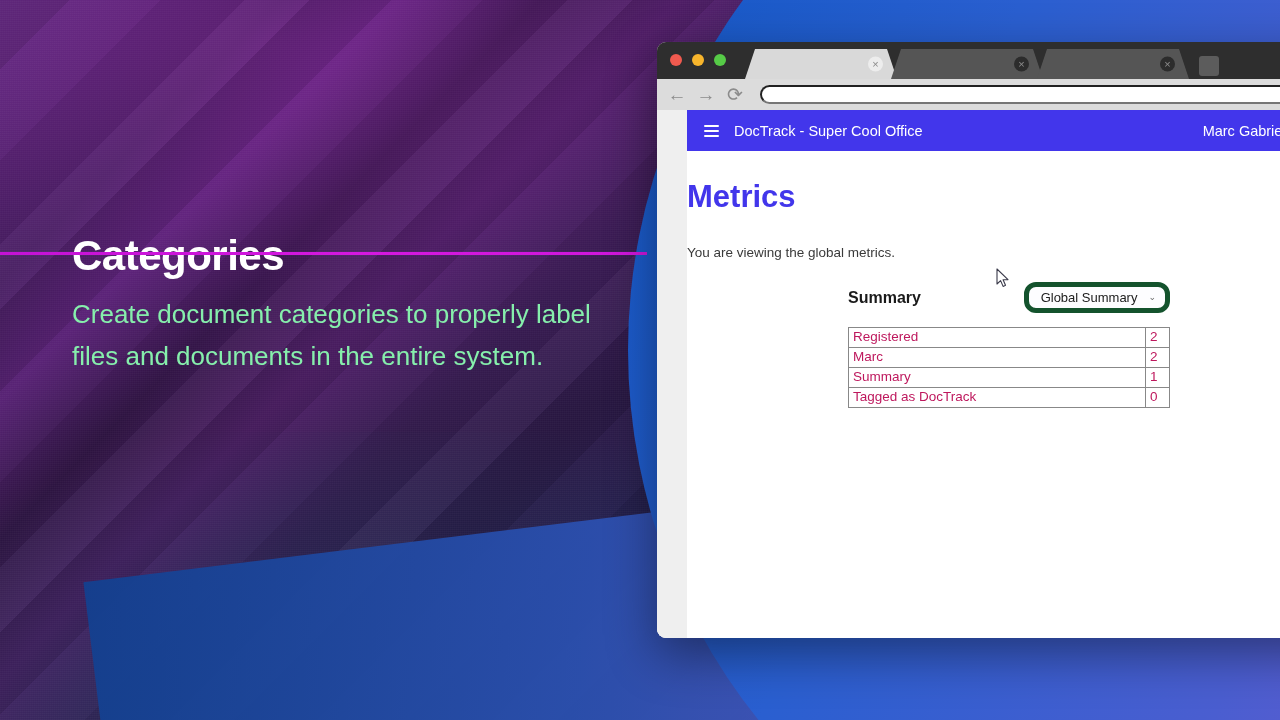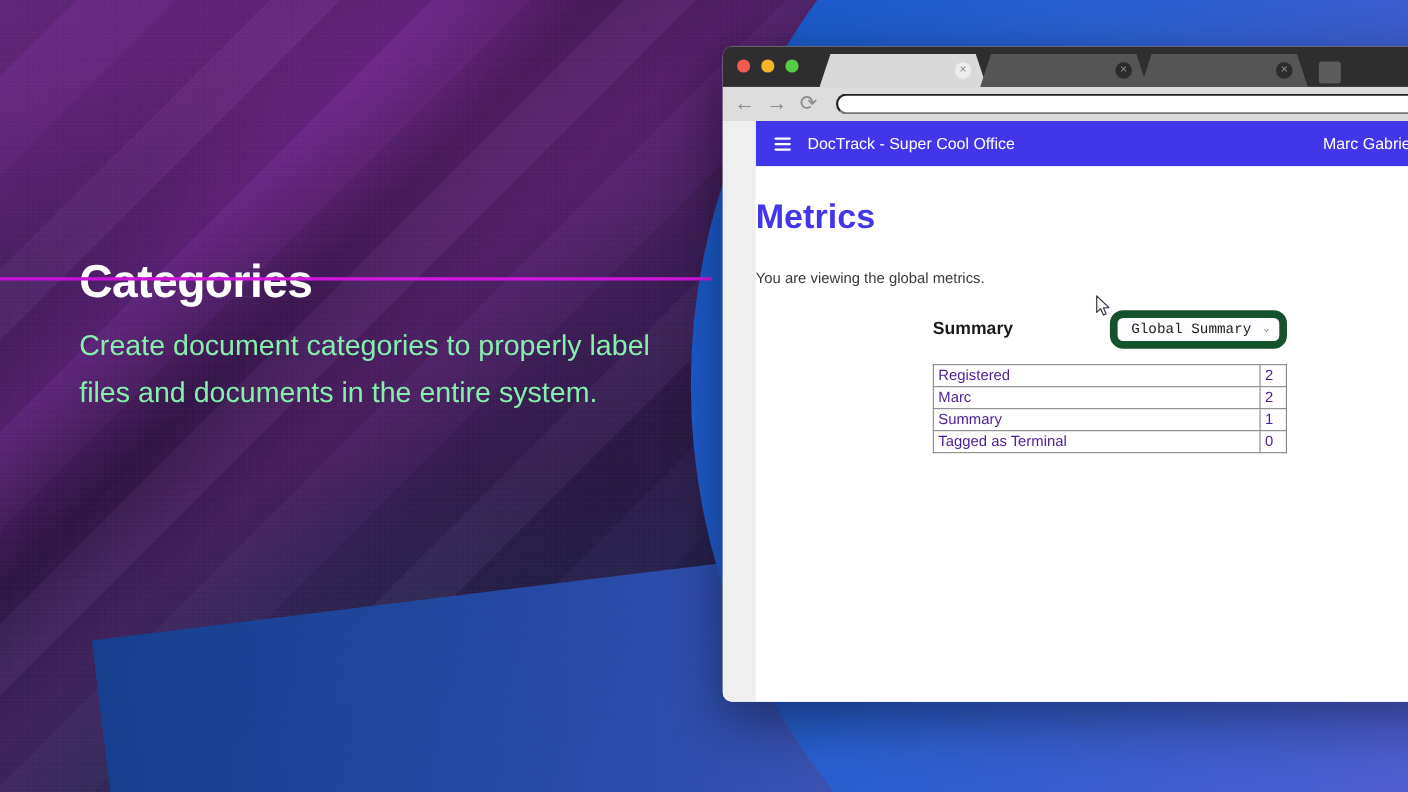"Global Summary" .report-select { border: 7px solid #14532d -> 5px solid #14532d; font-family: Liberation Mono, monospace -> Liberation Sans, sans-serif }
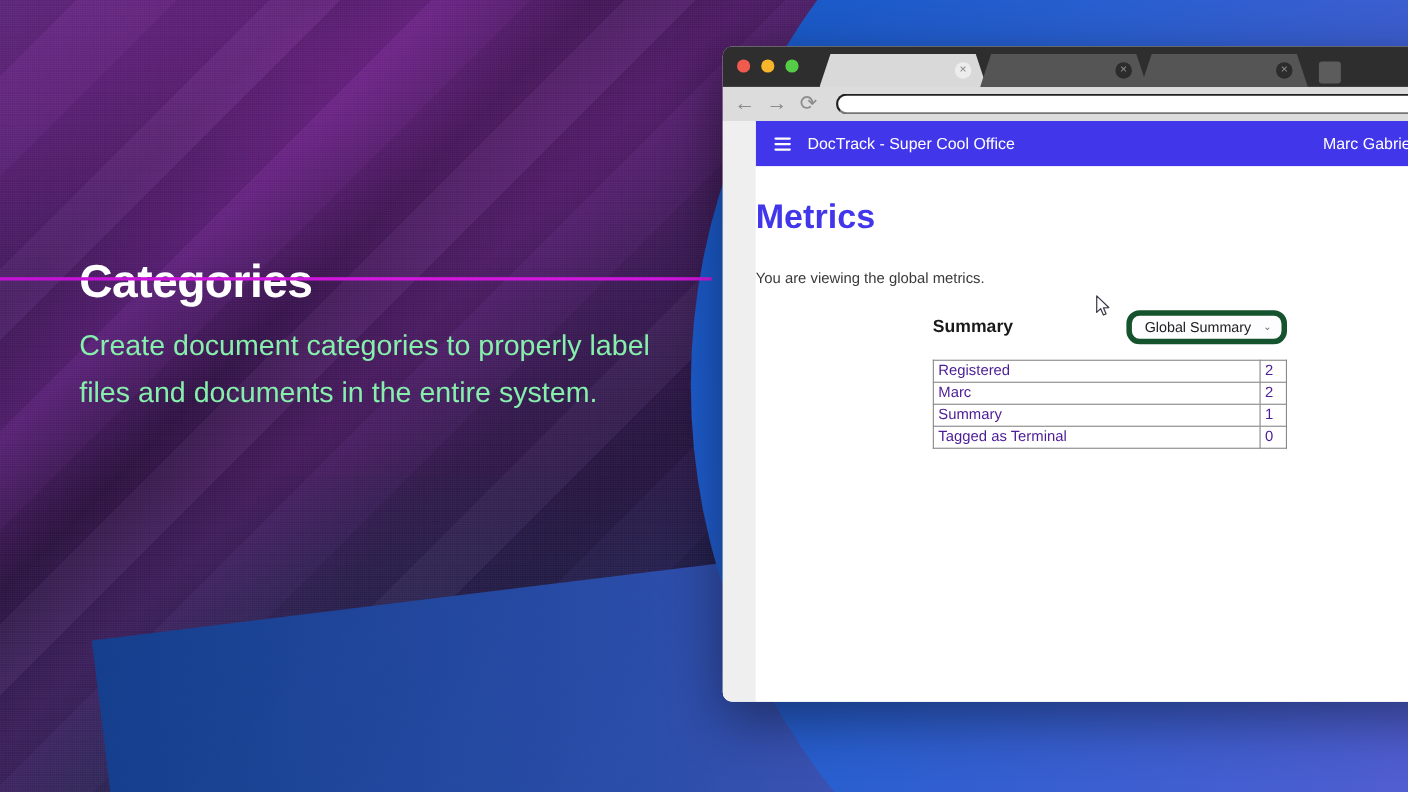"Registered" table.metrics td { color: #4c1d95 -> #be185d }
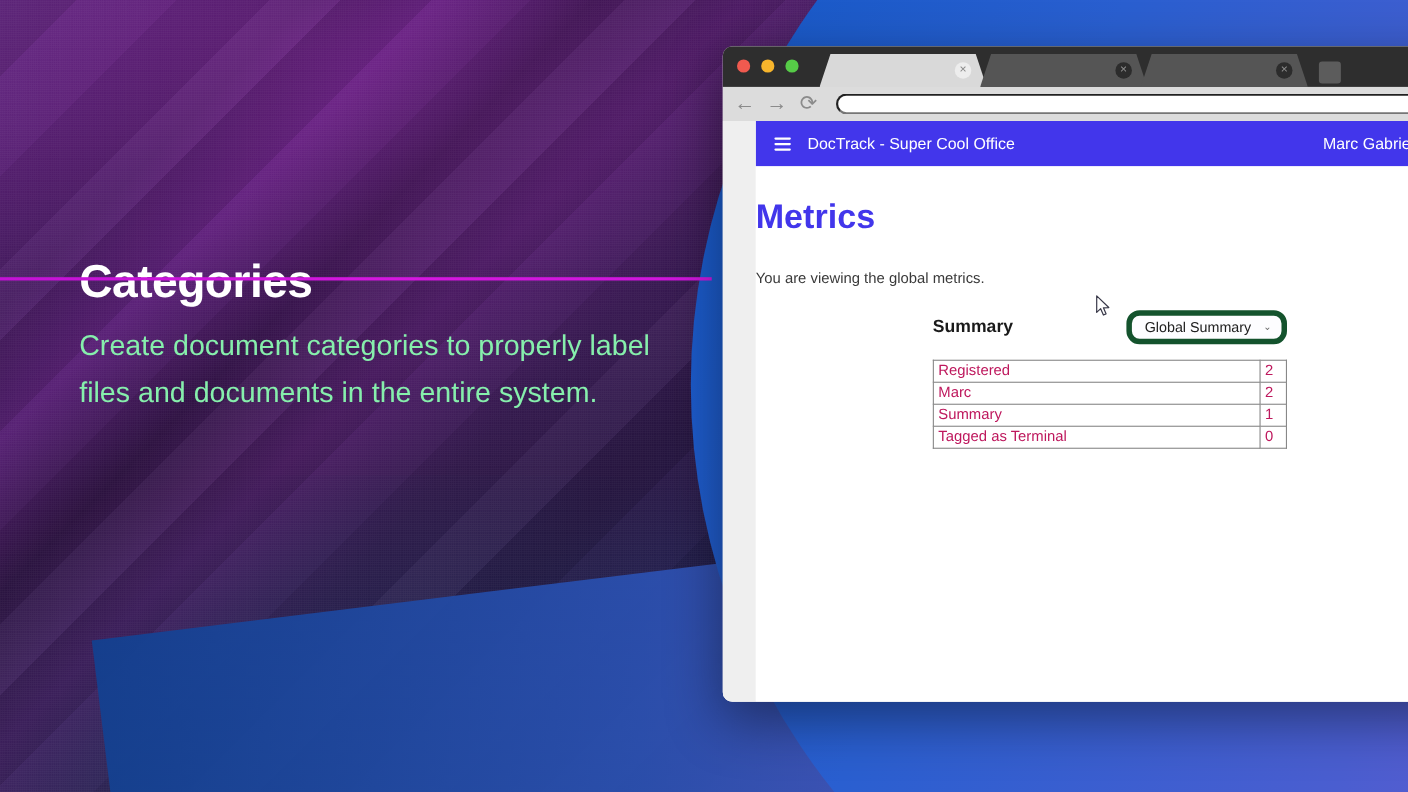"Tagged as Terminal" td { text: Terminal -> DocTrack }
